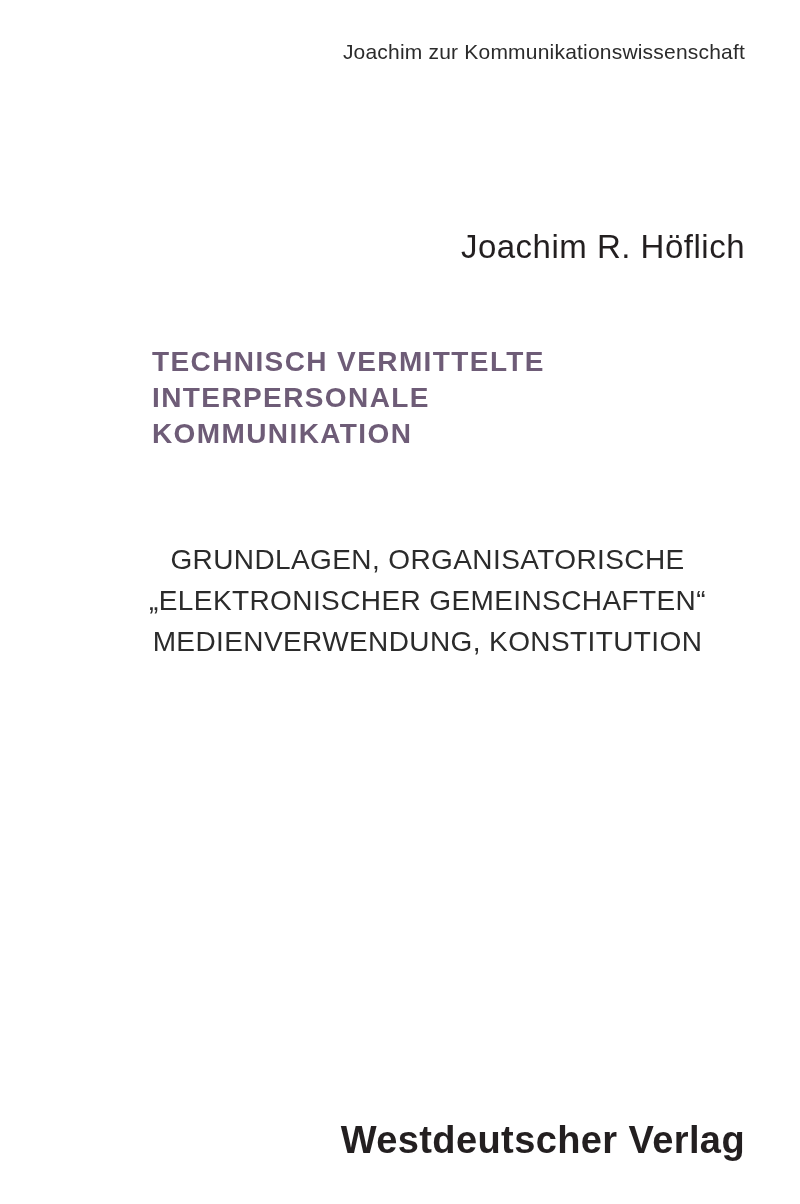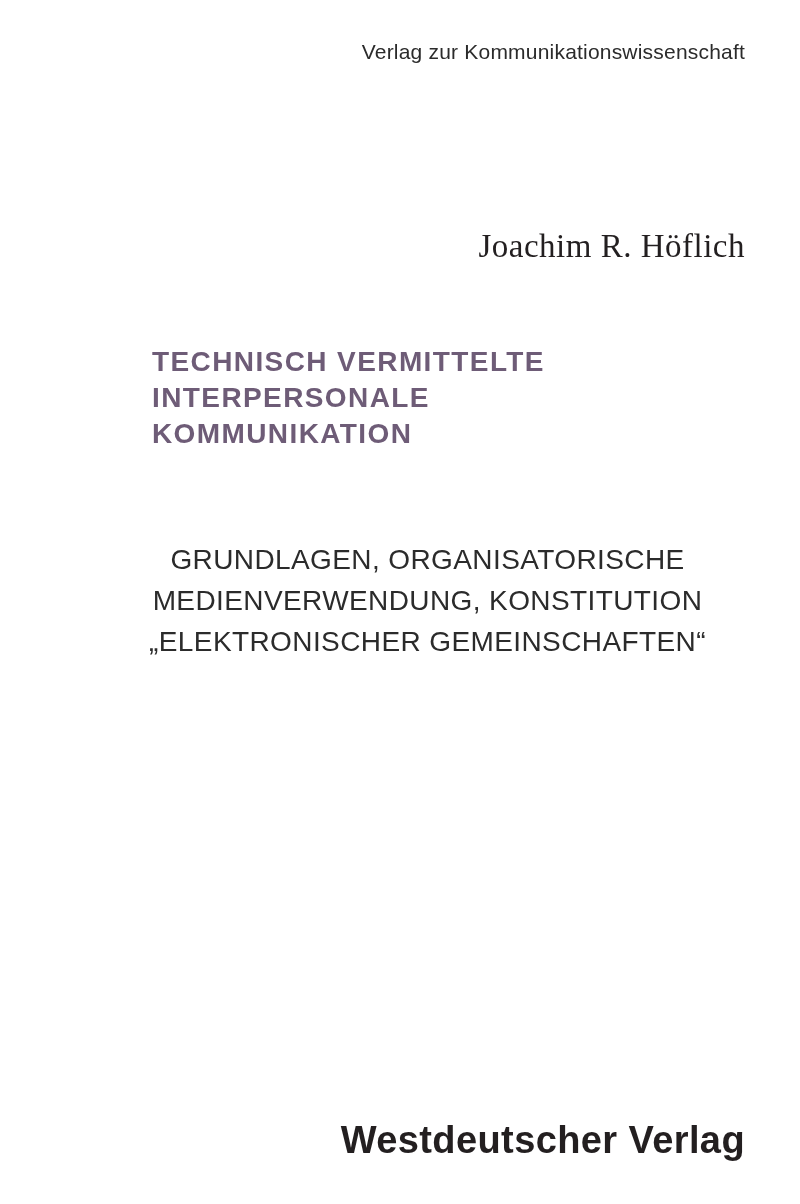"Verlag zur Kommunikationswissenschaft" div.series { text: Verlag -> Joachim }
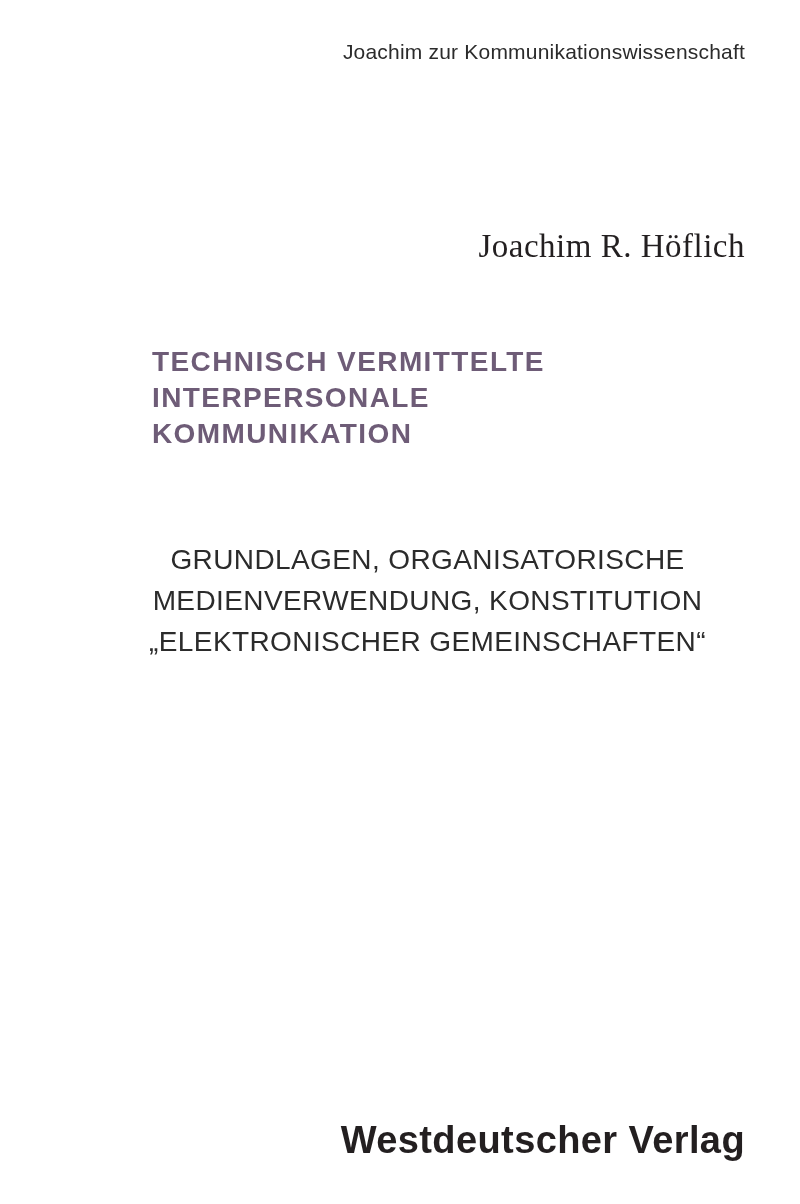"Joachim R. Höflich" .author { font-family: Liberation Serif, serif -> none }
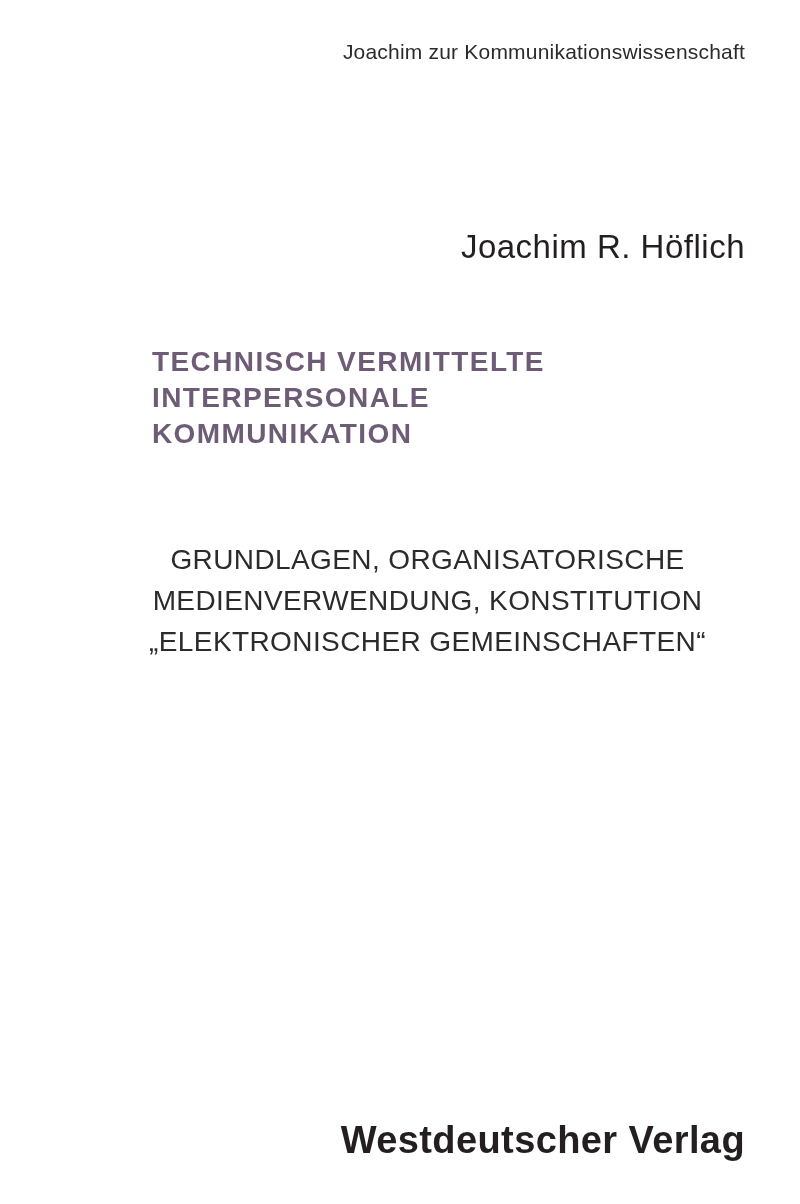"MEDIENVERWENDUNG, KONSTITUTION" div.subtitle-line { order: before "„ELEKTRONISCHER GEMEINSCHAFTEN“" -> after "„ELEKTRONISCHER GEMEINSCHAFTEN“" }
